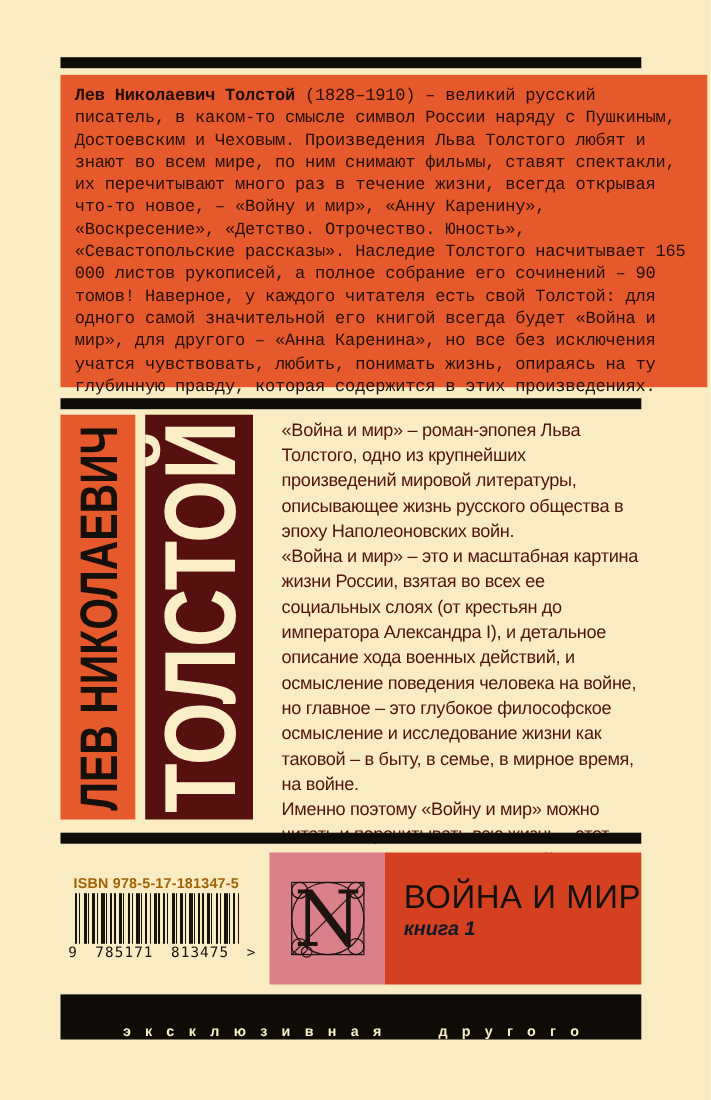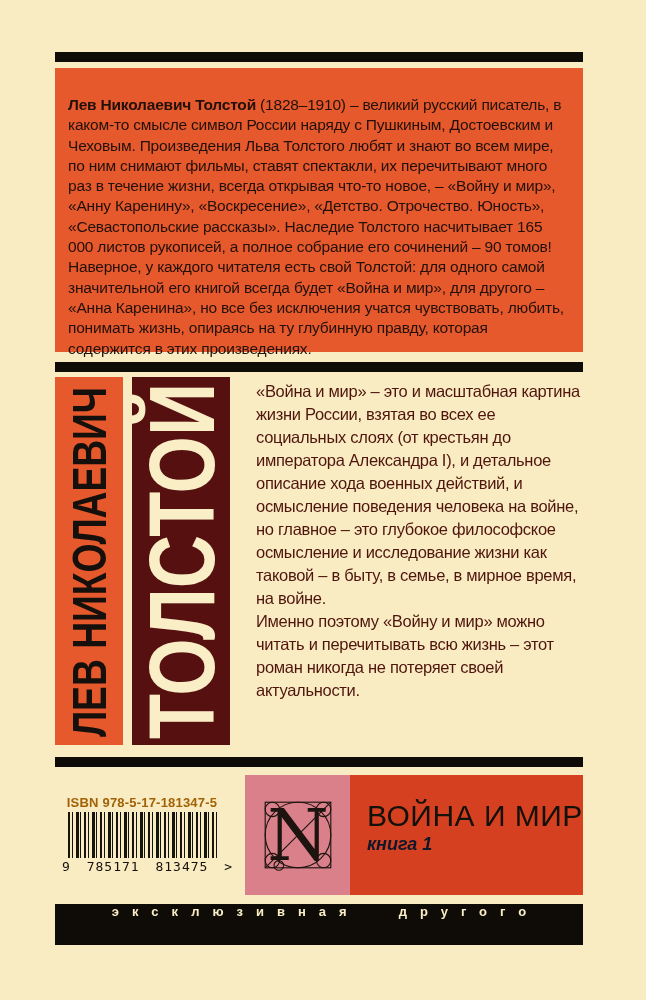"Лев Николаевич Толстой (1828–1910) –" .bio-box { font-family: none -> Liberation Mono, monospace; padding: 27px 13px -> 9px 13px; width: 528px -> 588px }
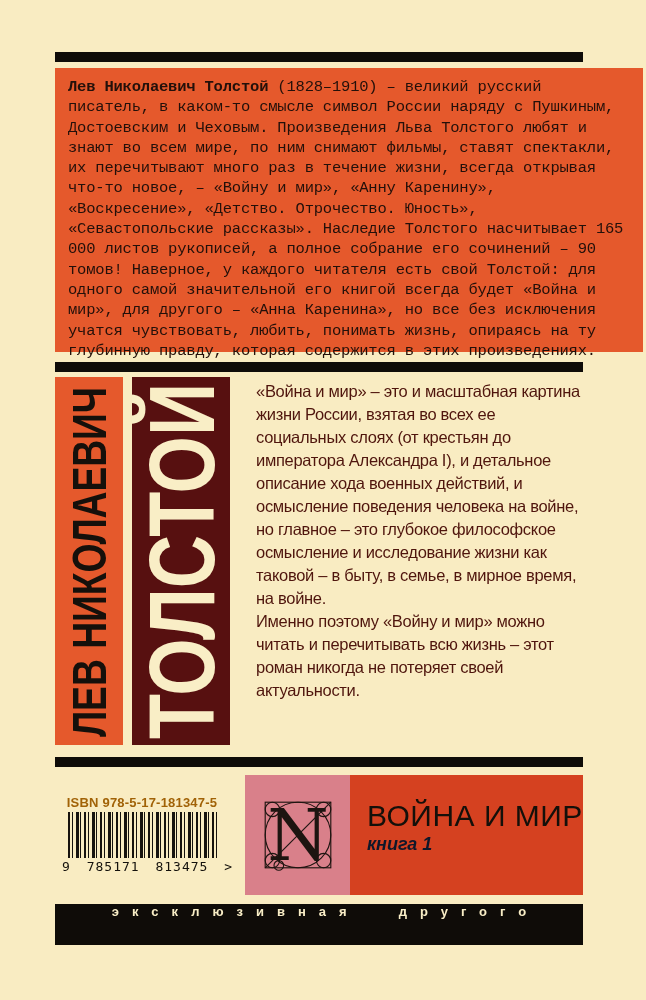"«Война и мир» – роман-эпопея" p { html: none -> <p>«Война и мир» – роман-эпопея Льва Толстого, одно из крупнейших произведений мировой литературы, описывающее жизнь русского общества в эпоху Наполеоновских войн.</p> }
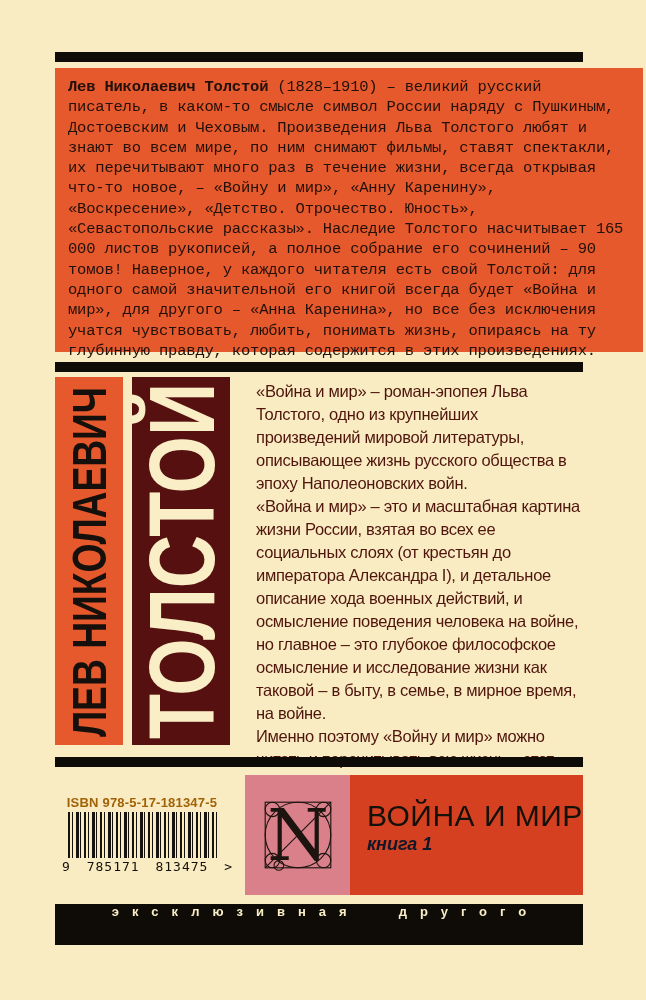"эксклюзивная" .series-strip { align-items: flex-start -> flex-end }
